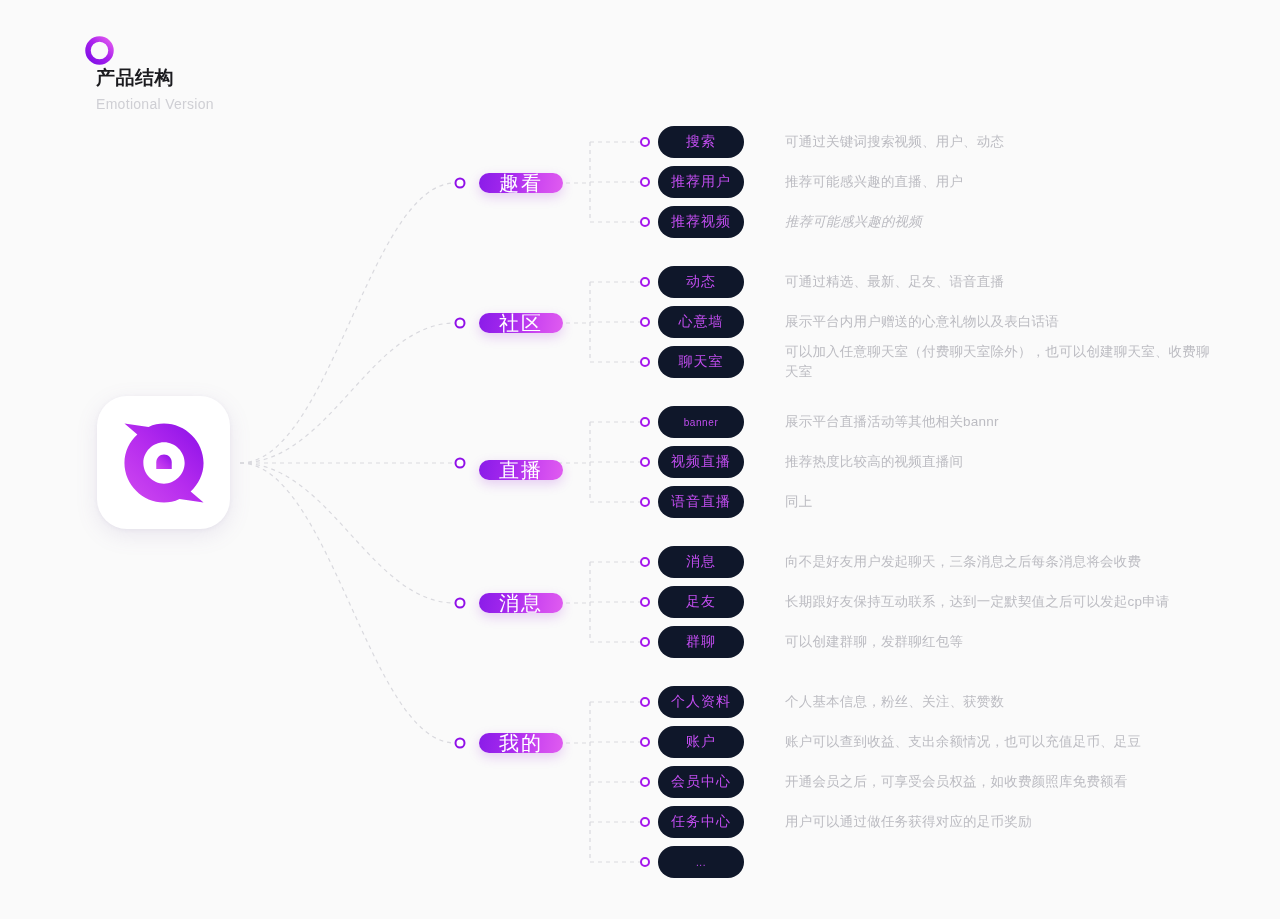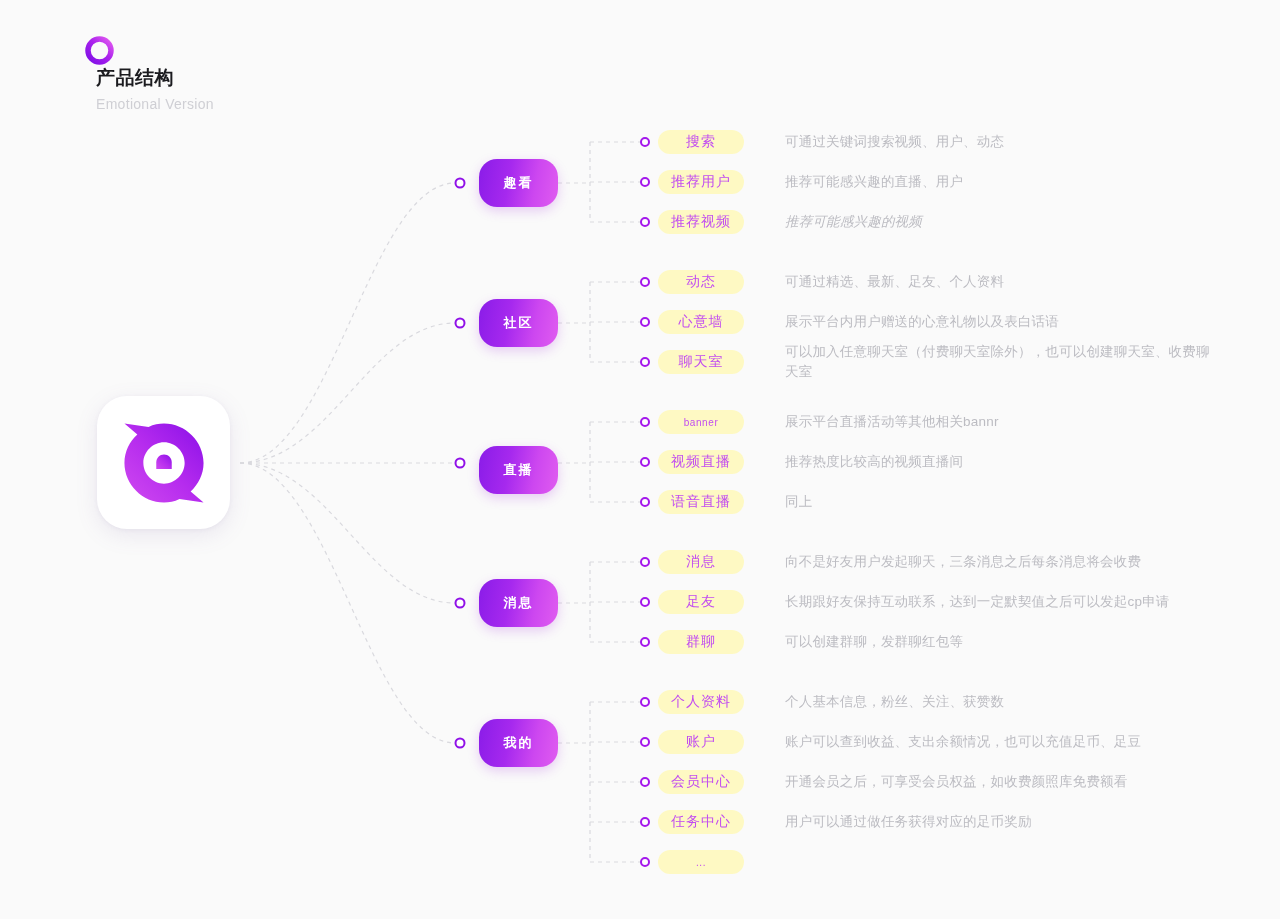"搜索" .leaf-pill { background: #fef9c3 -> #0f172a; height: 24px -> 32px }
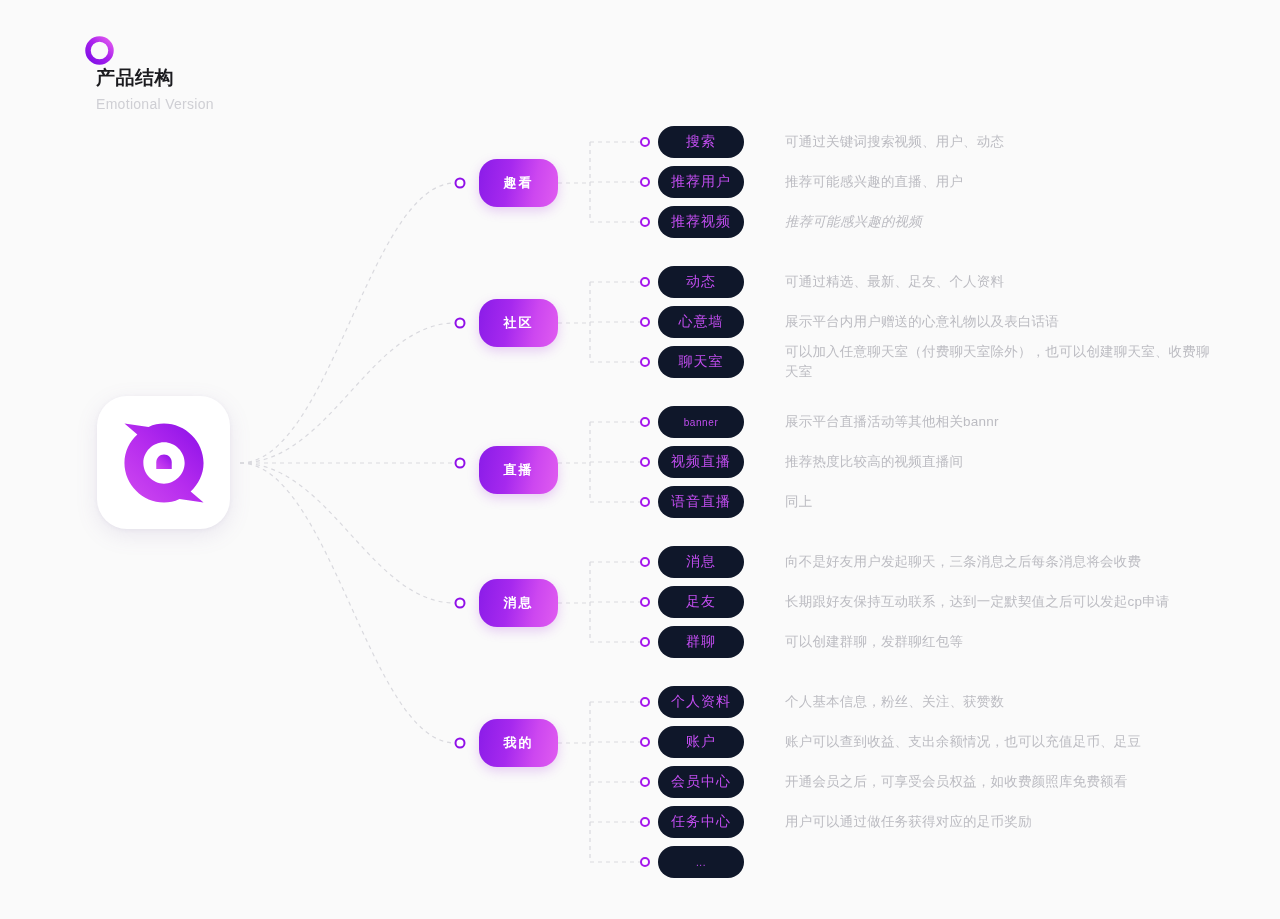"趣看" .cat-pill { font-size: 13px -> 20px; font-weight: bold -> normal; height: 48px -> 20px }
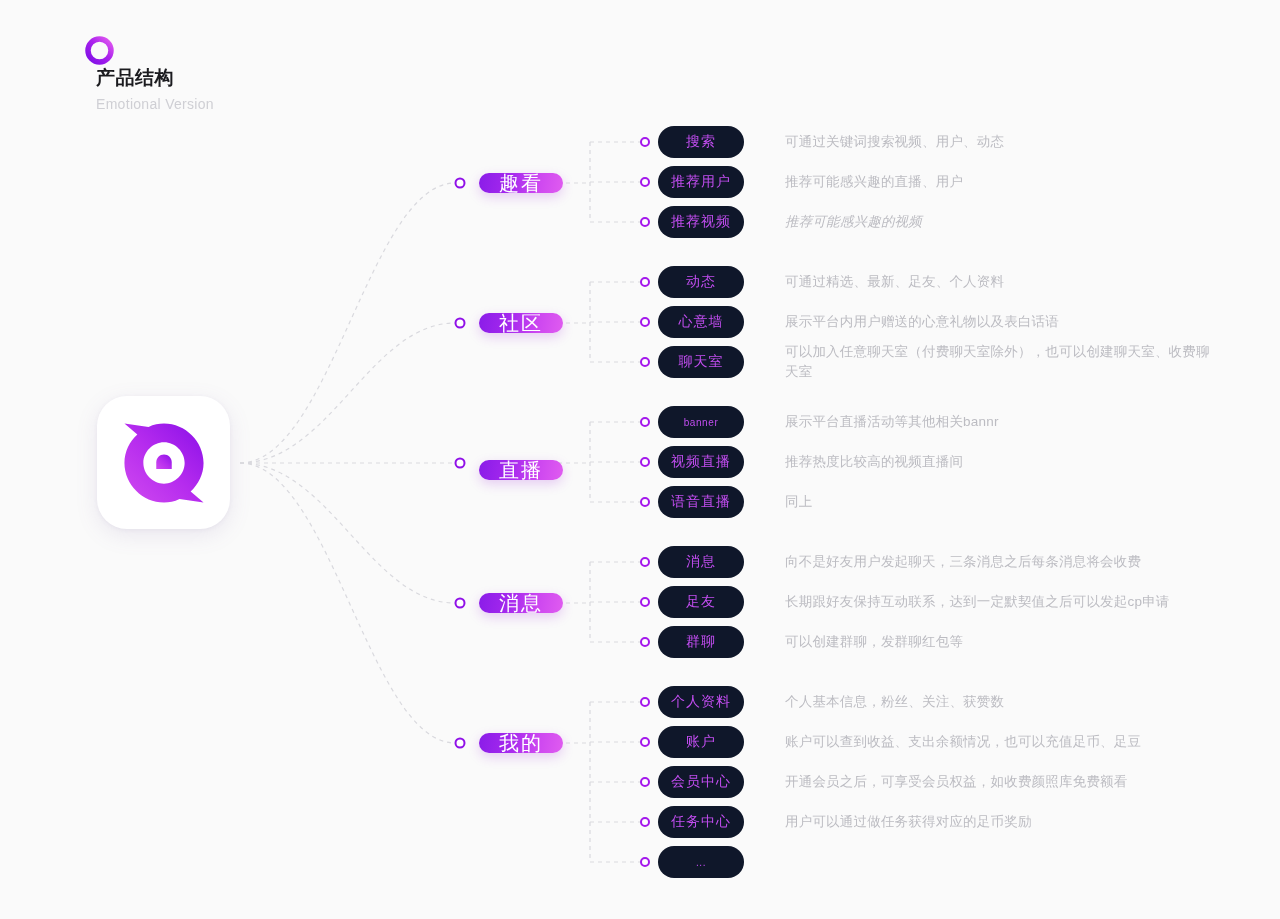"可通过精选、最新、足友、个人资料" div.leaf-desc { text: 个人资料 -> 语音直播 }
